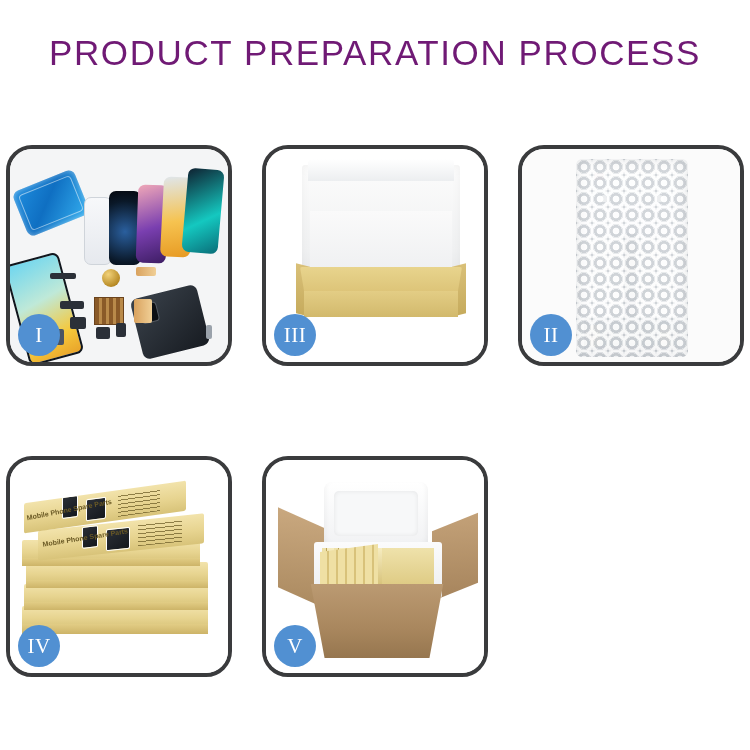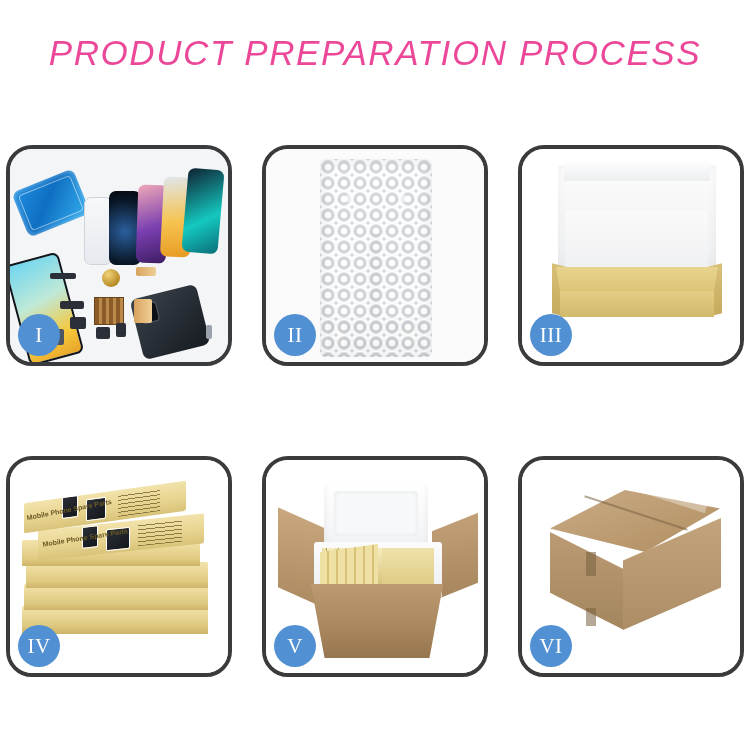"PRODUCT PREPARATION PROCESS" .title { color: #ec4899 -> #701a75; font-style: italic -> none }
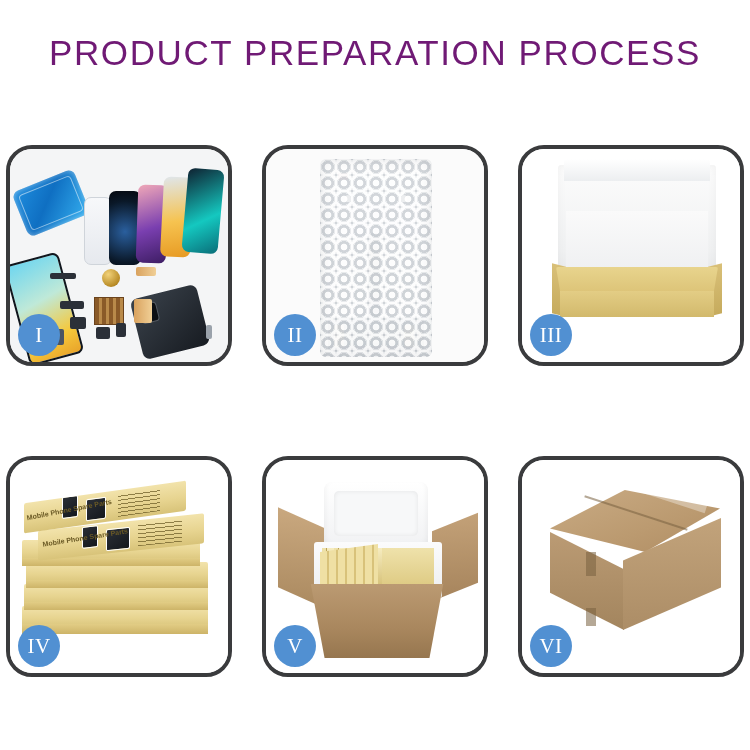"II" div.panel { order: before "III" -> after "III" }
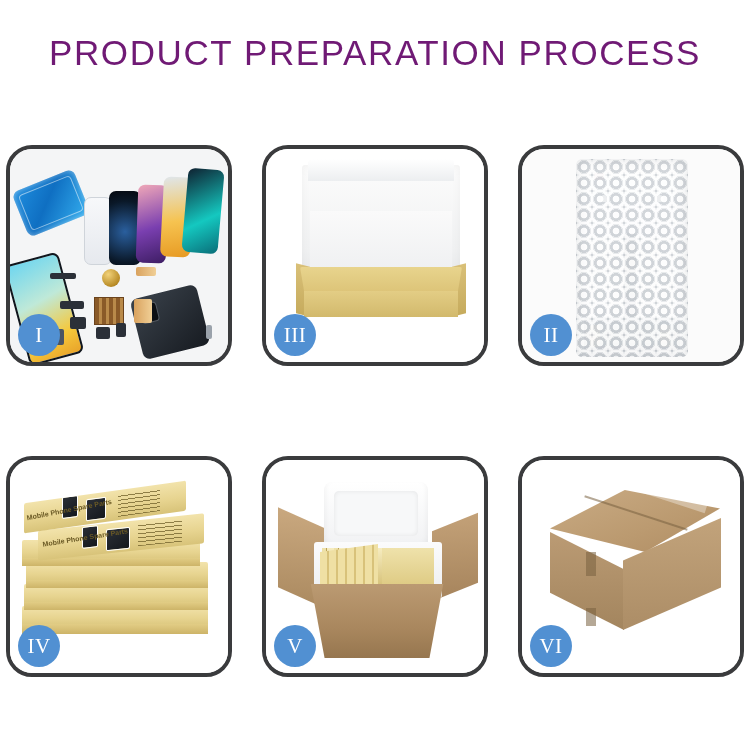"VI" div.panel { html: <div> <div> <div></div> <div></div> <div></div> <div></div> <div></div> <div></div> <div></div> </div> <div>VI</div> </div> -> none }
